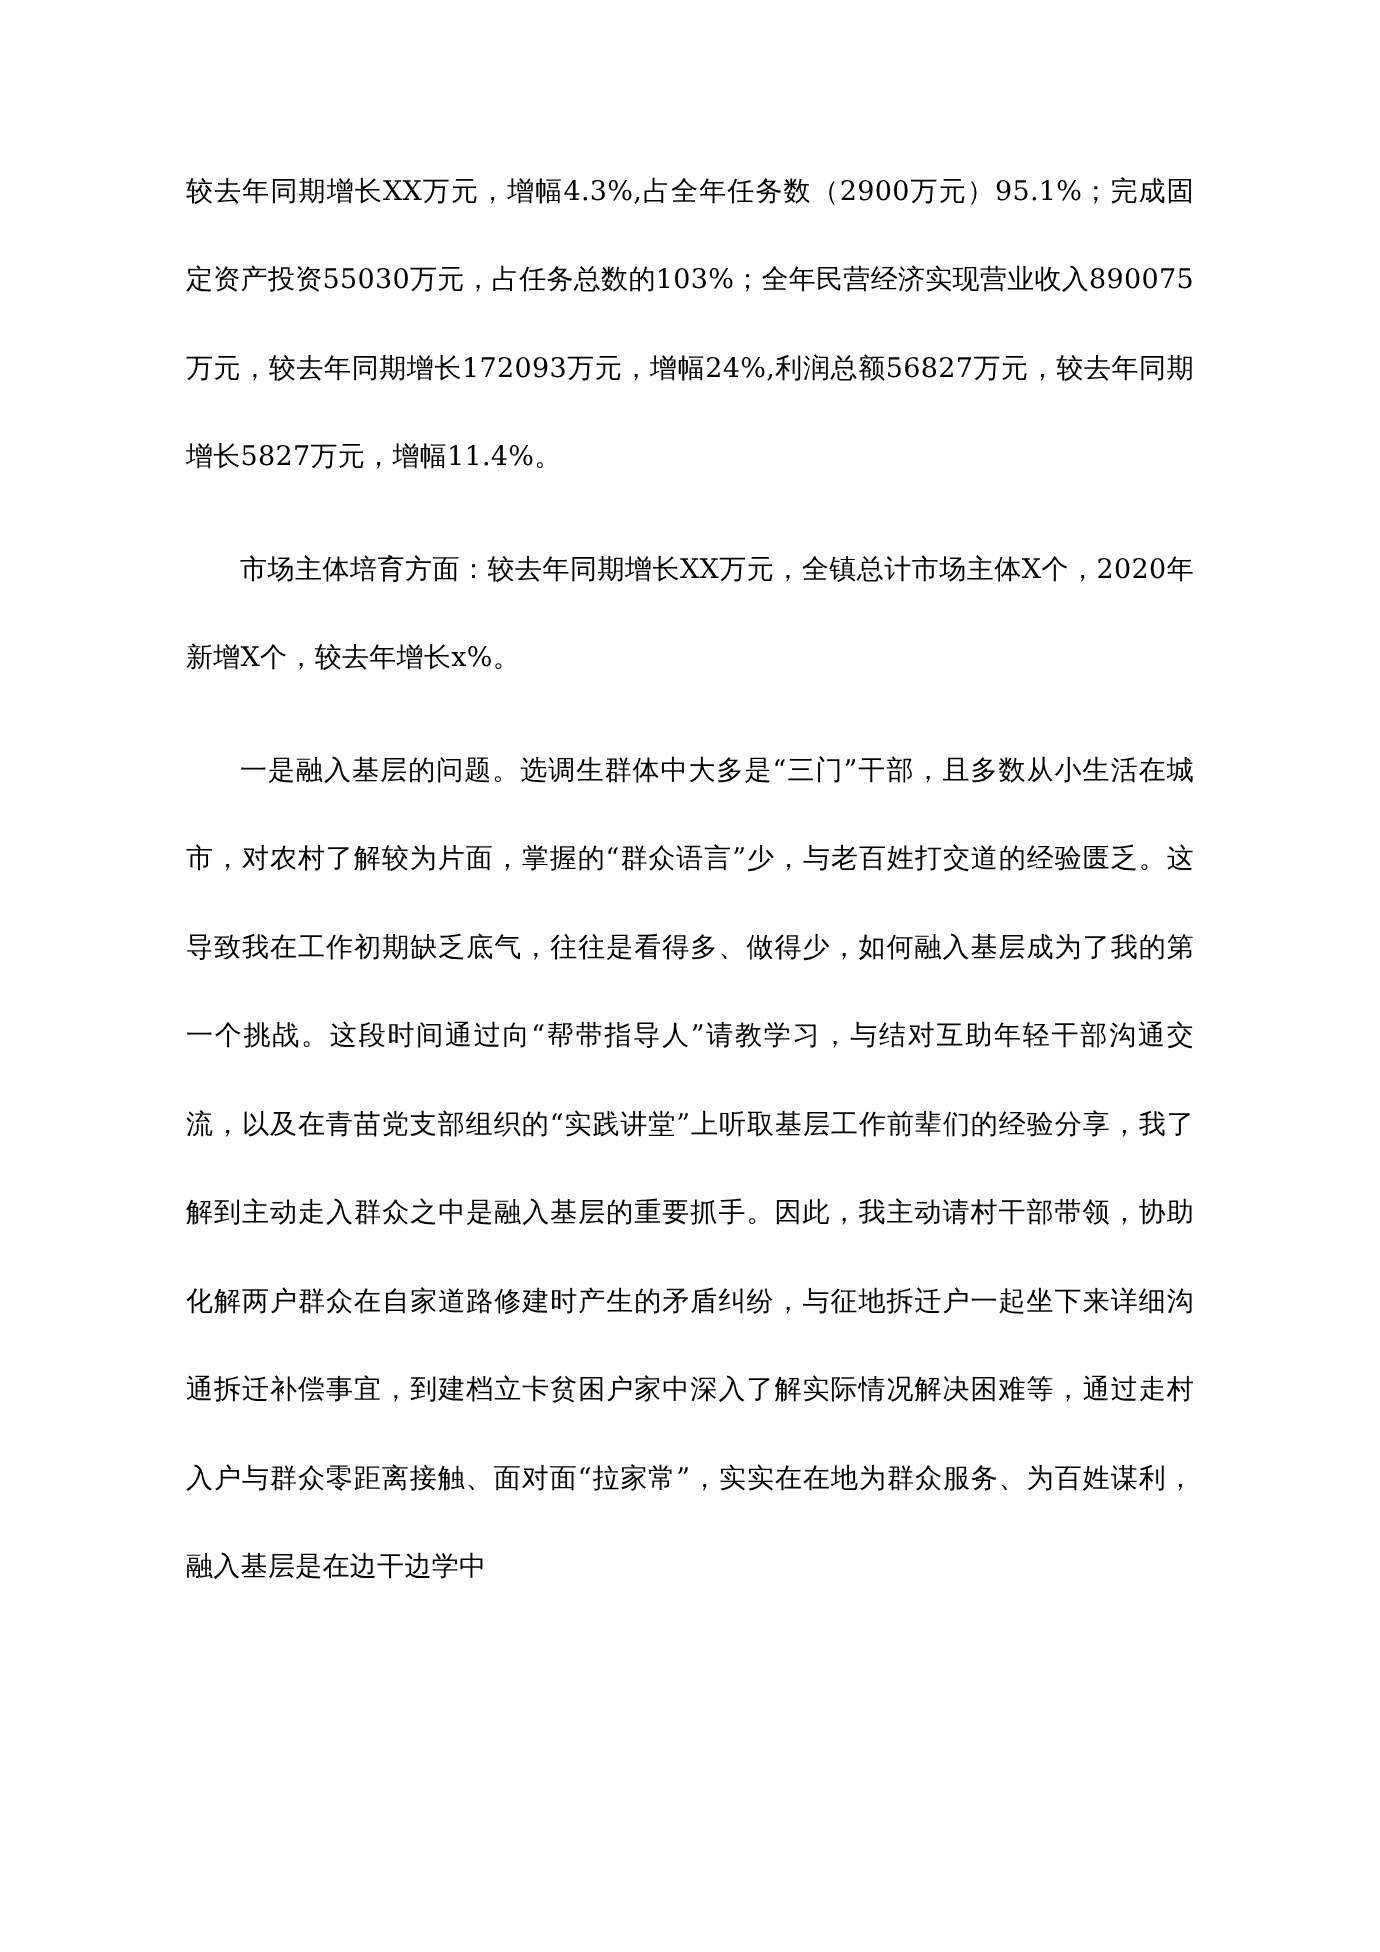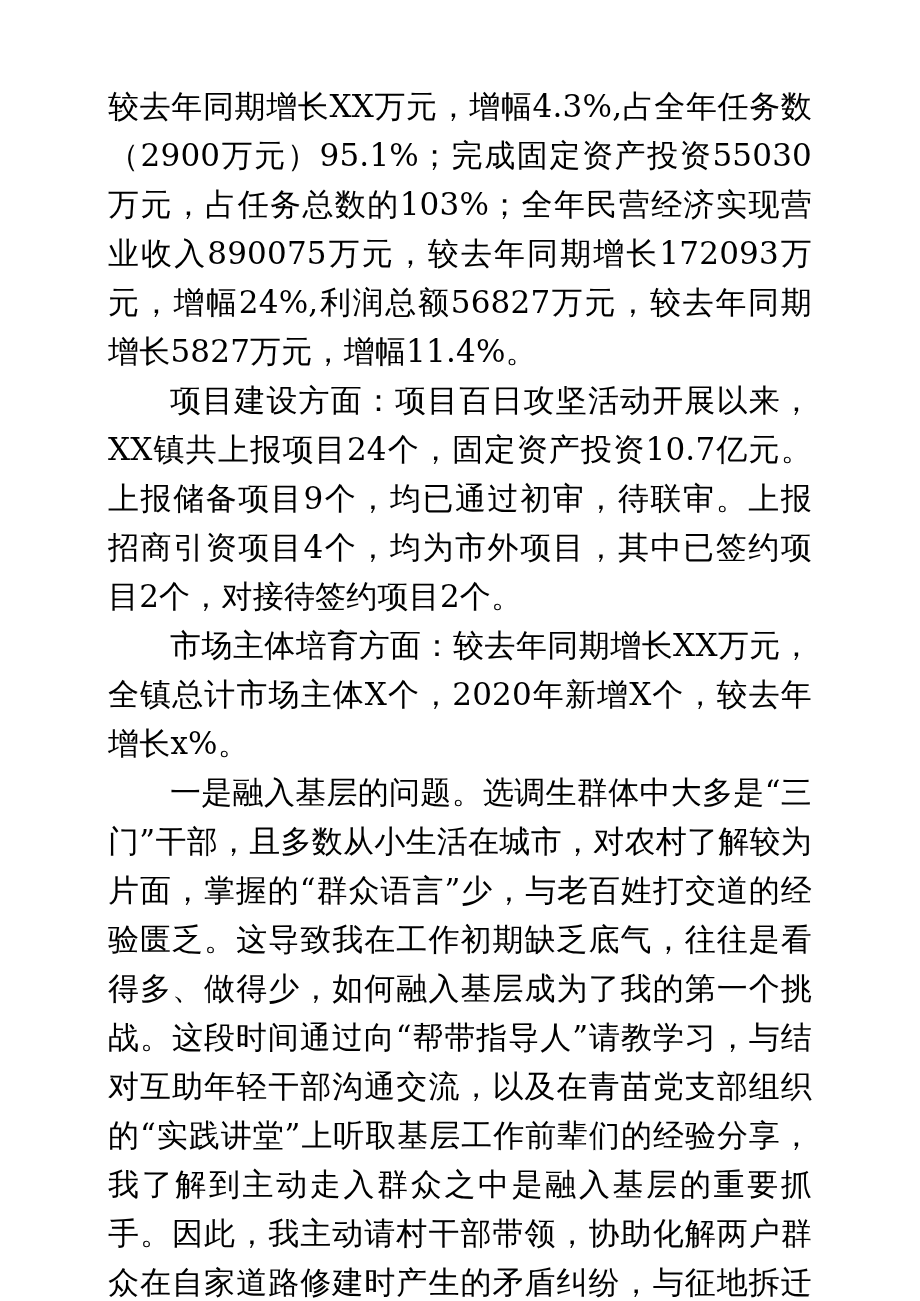"较去年同期增长XX万元，增幅4.3%,占全年任务数（2900万元）95.1%；完" p.para { font-size: 31px -> 18px; line-height: 49px -> 59px; margin: 0 -> 16px }
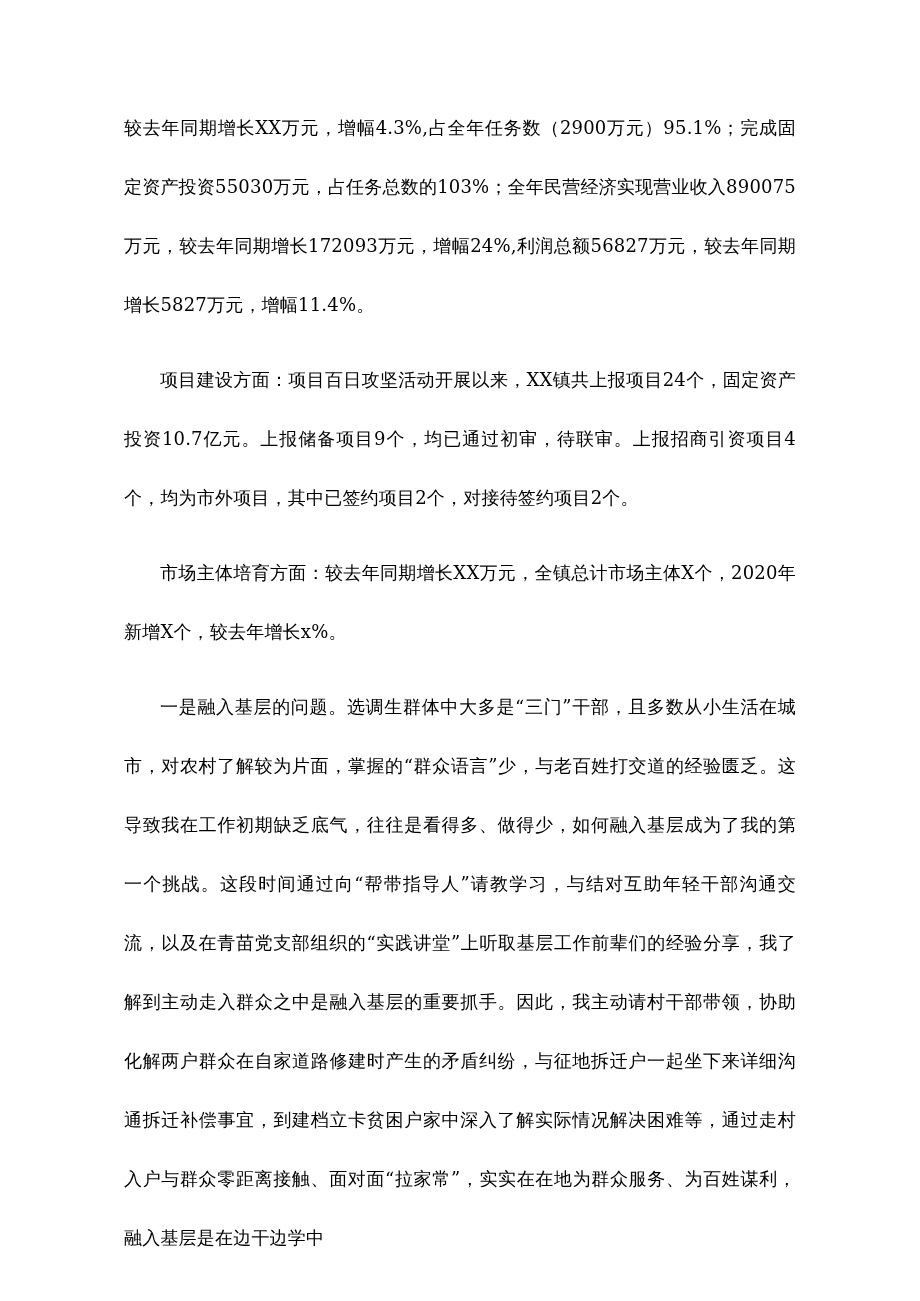"项目建设方面：项目百日攻坚活动开展以来，XX镇共上报项目24个，固定资产投资10" p.para { html: <p>项目建设方面：项目百日攻坚活动开展以来，XX镇共上报项目24个，固定资产投资10.7亿元。上报储备项目9个，均已通过初审，待联审。上报招商引资项目4个，均为市外项目，其中已签约项目2个，对接待签约项目2个。</p> -> none }
